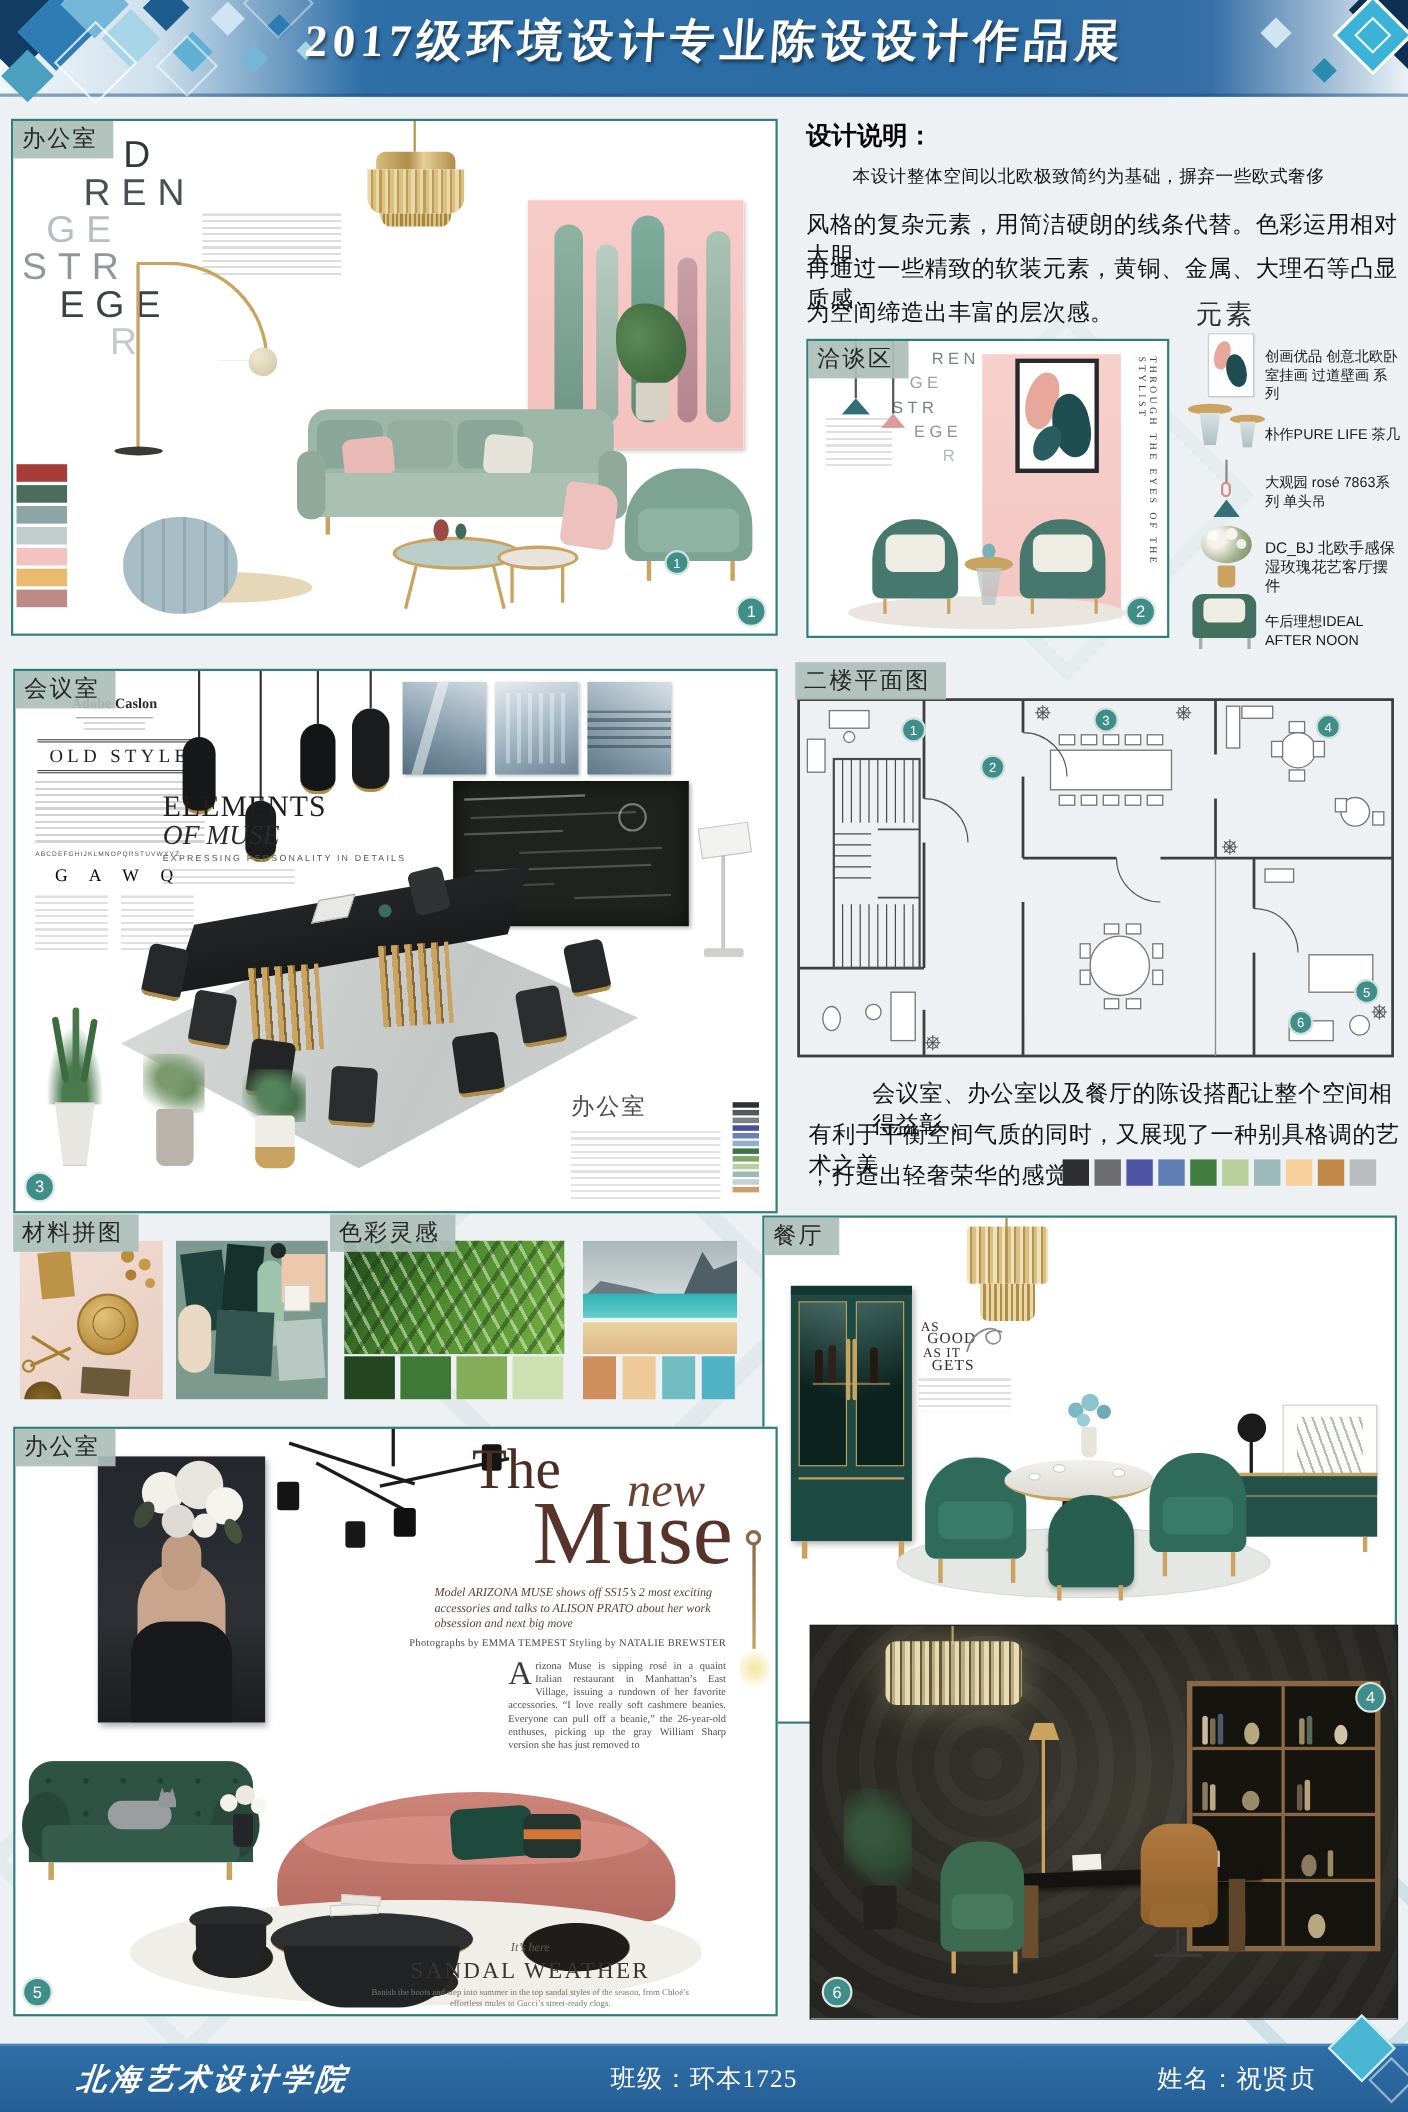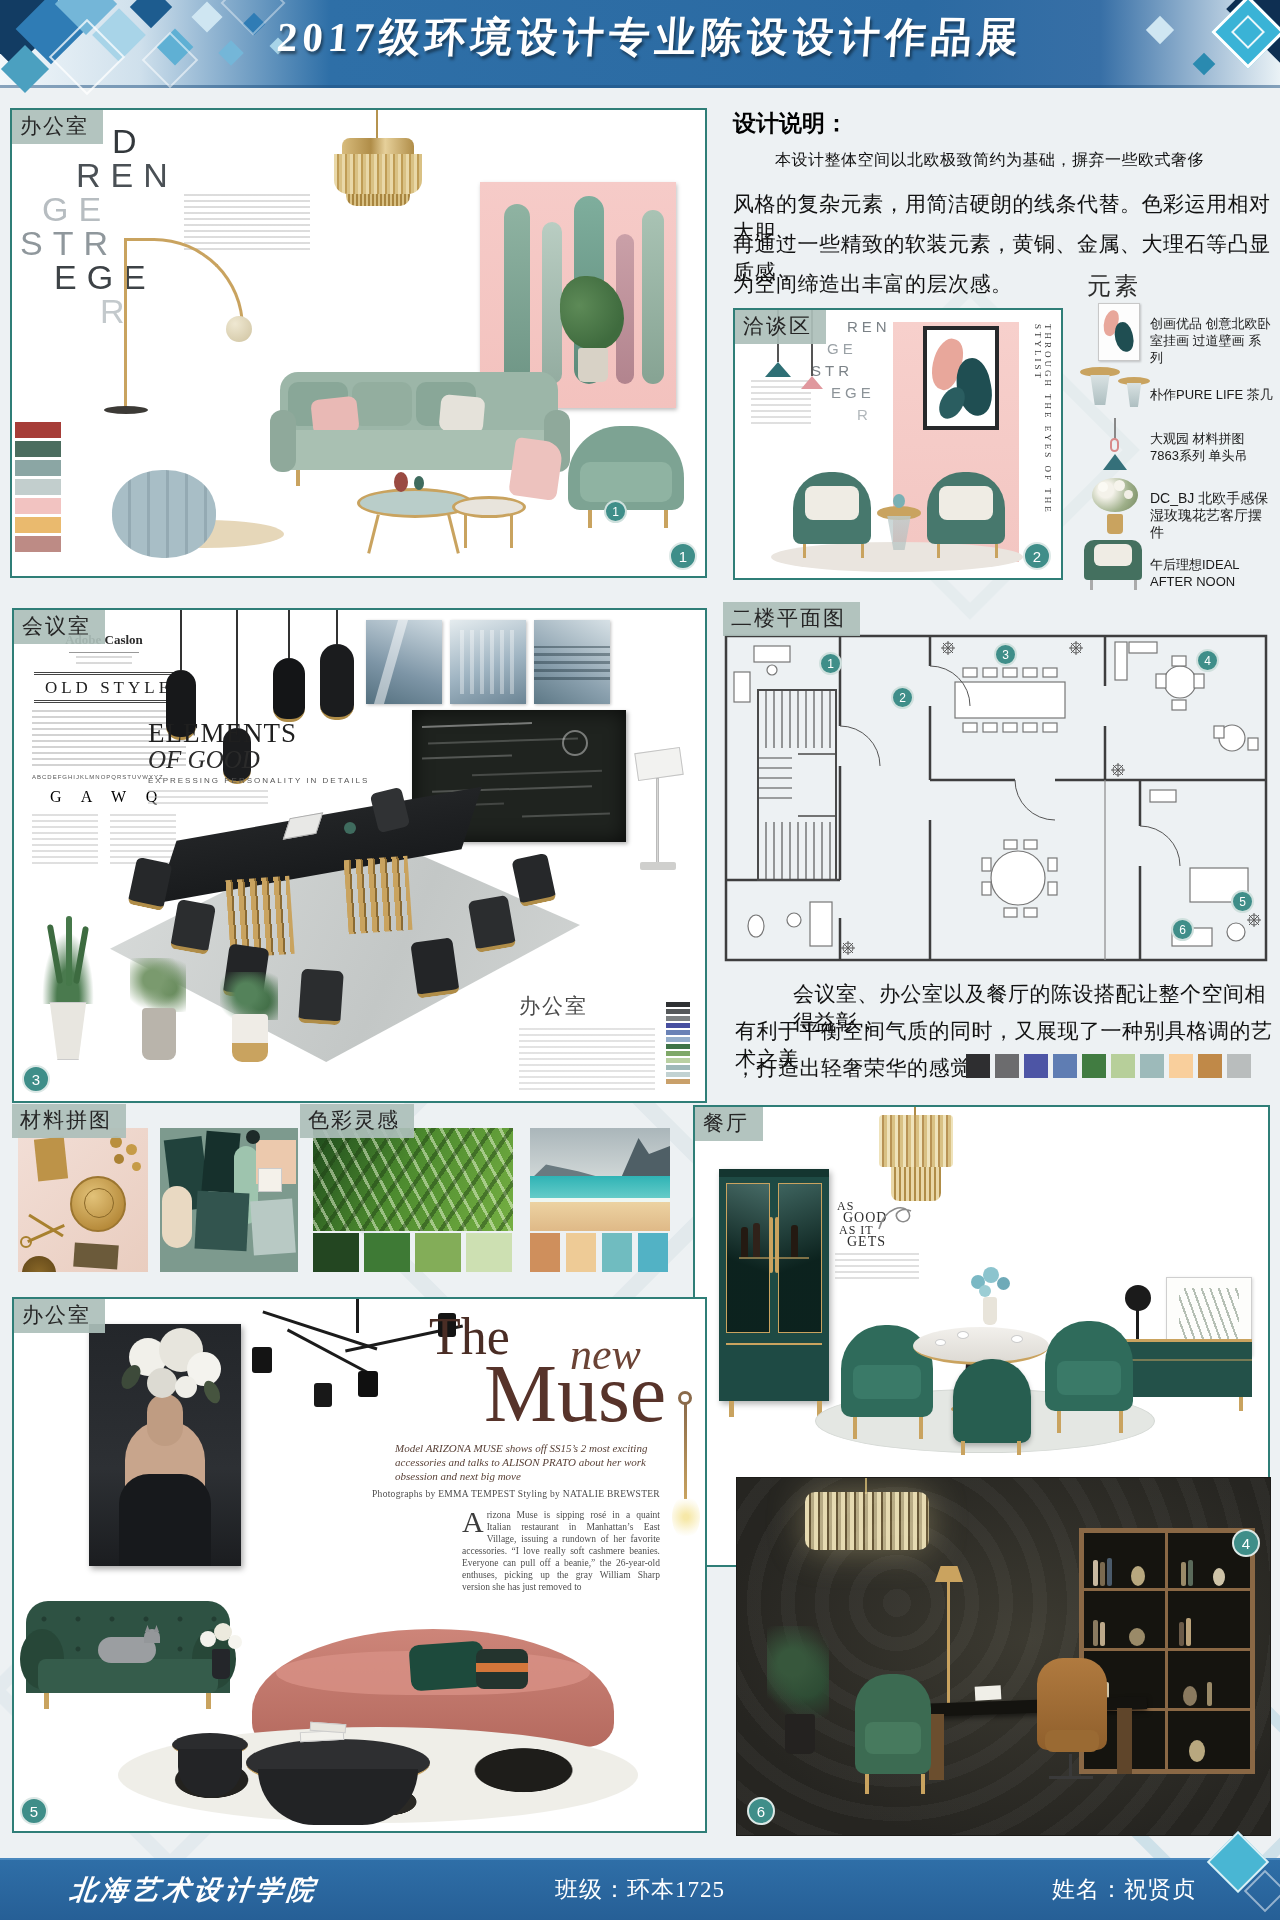"大观园 材料拼图 7863系列 单头吊" div.abs { text: 材料拼图 -> rosé }
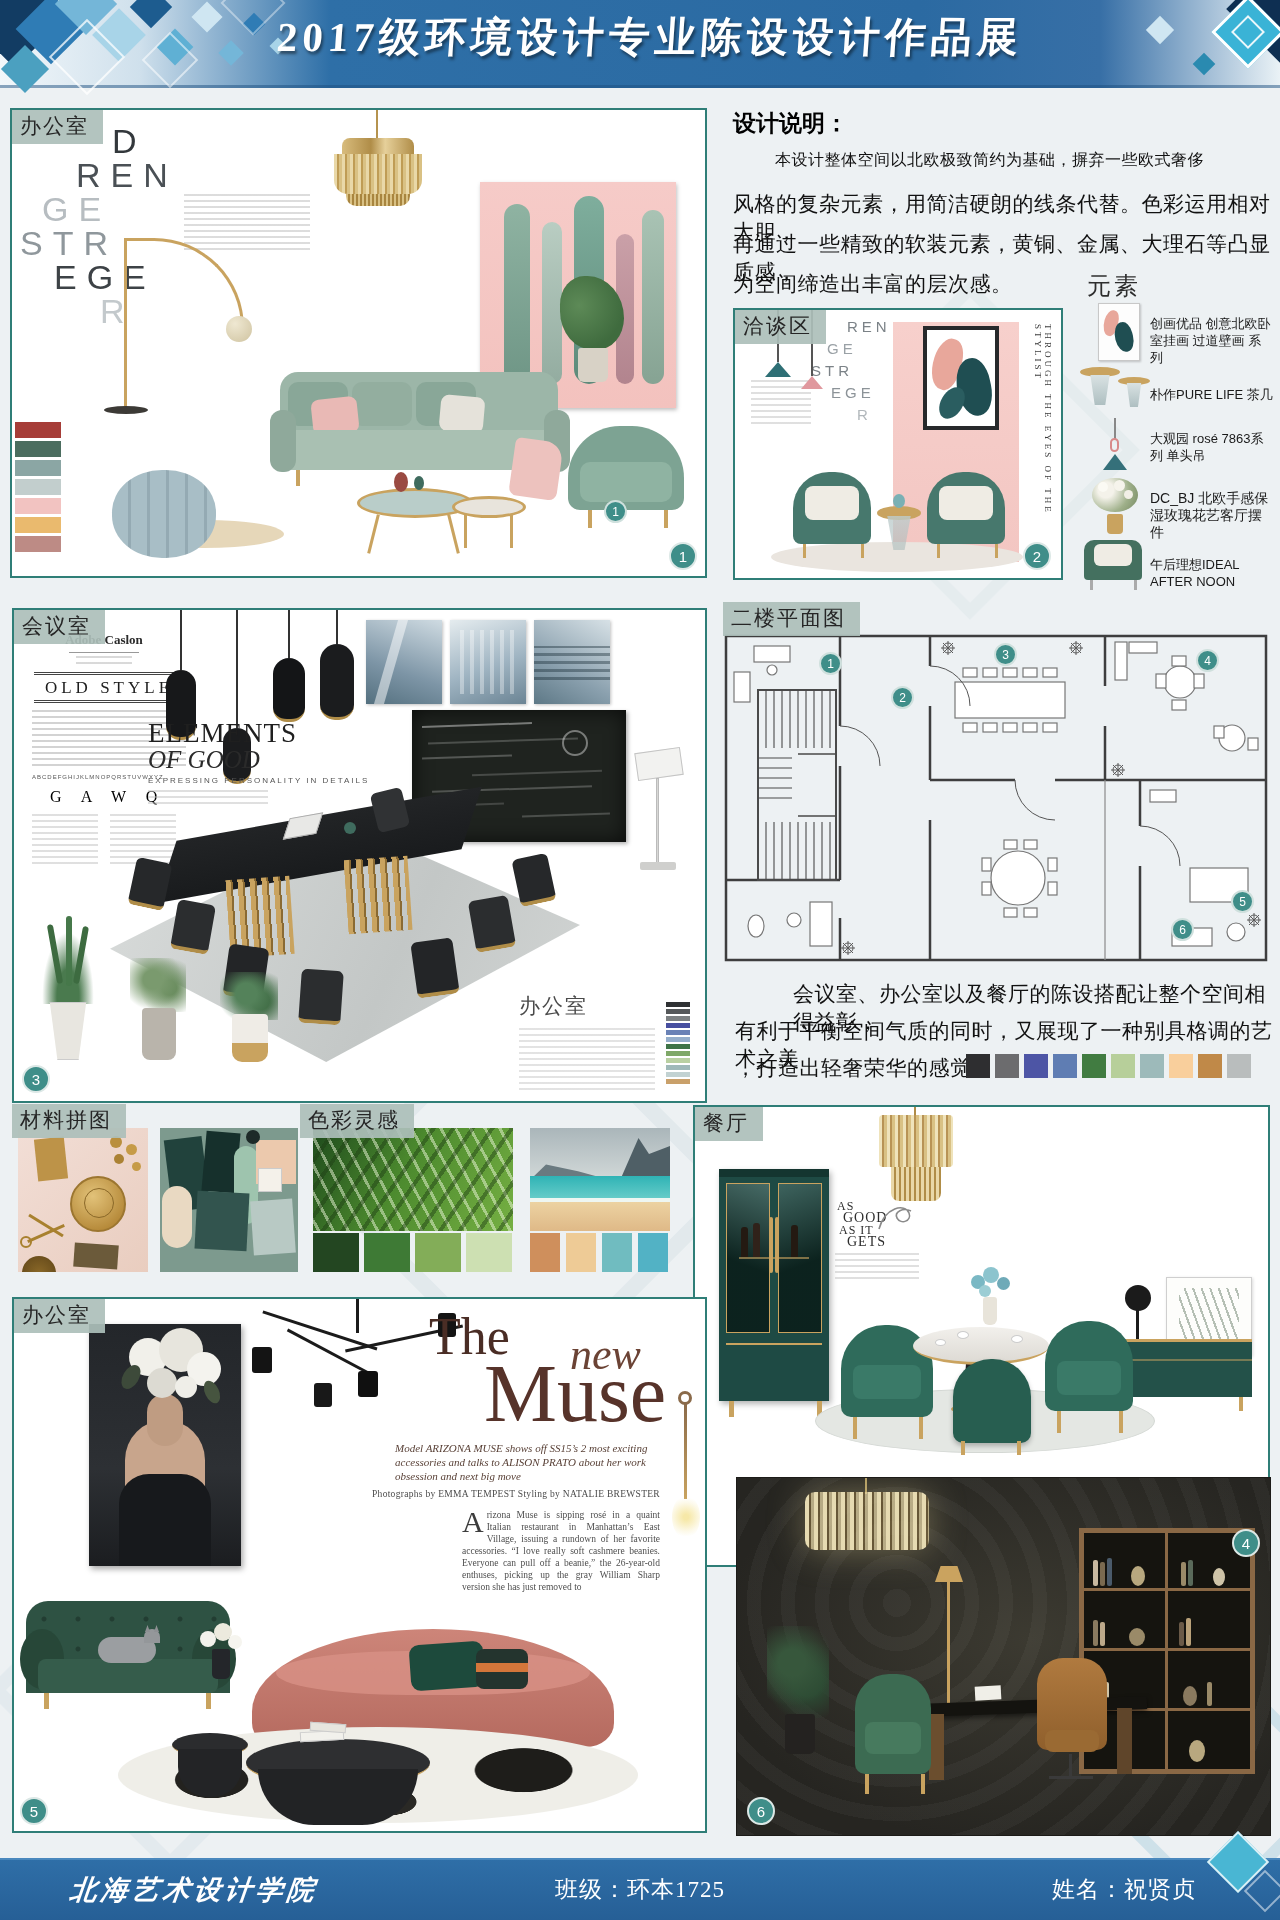"OF GOOD" div.abs { text: GOOD -> MUSE }
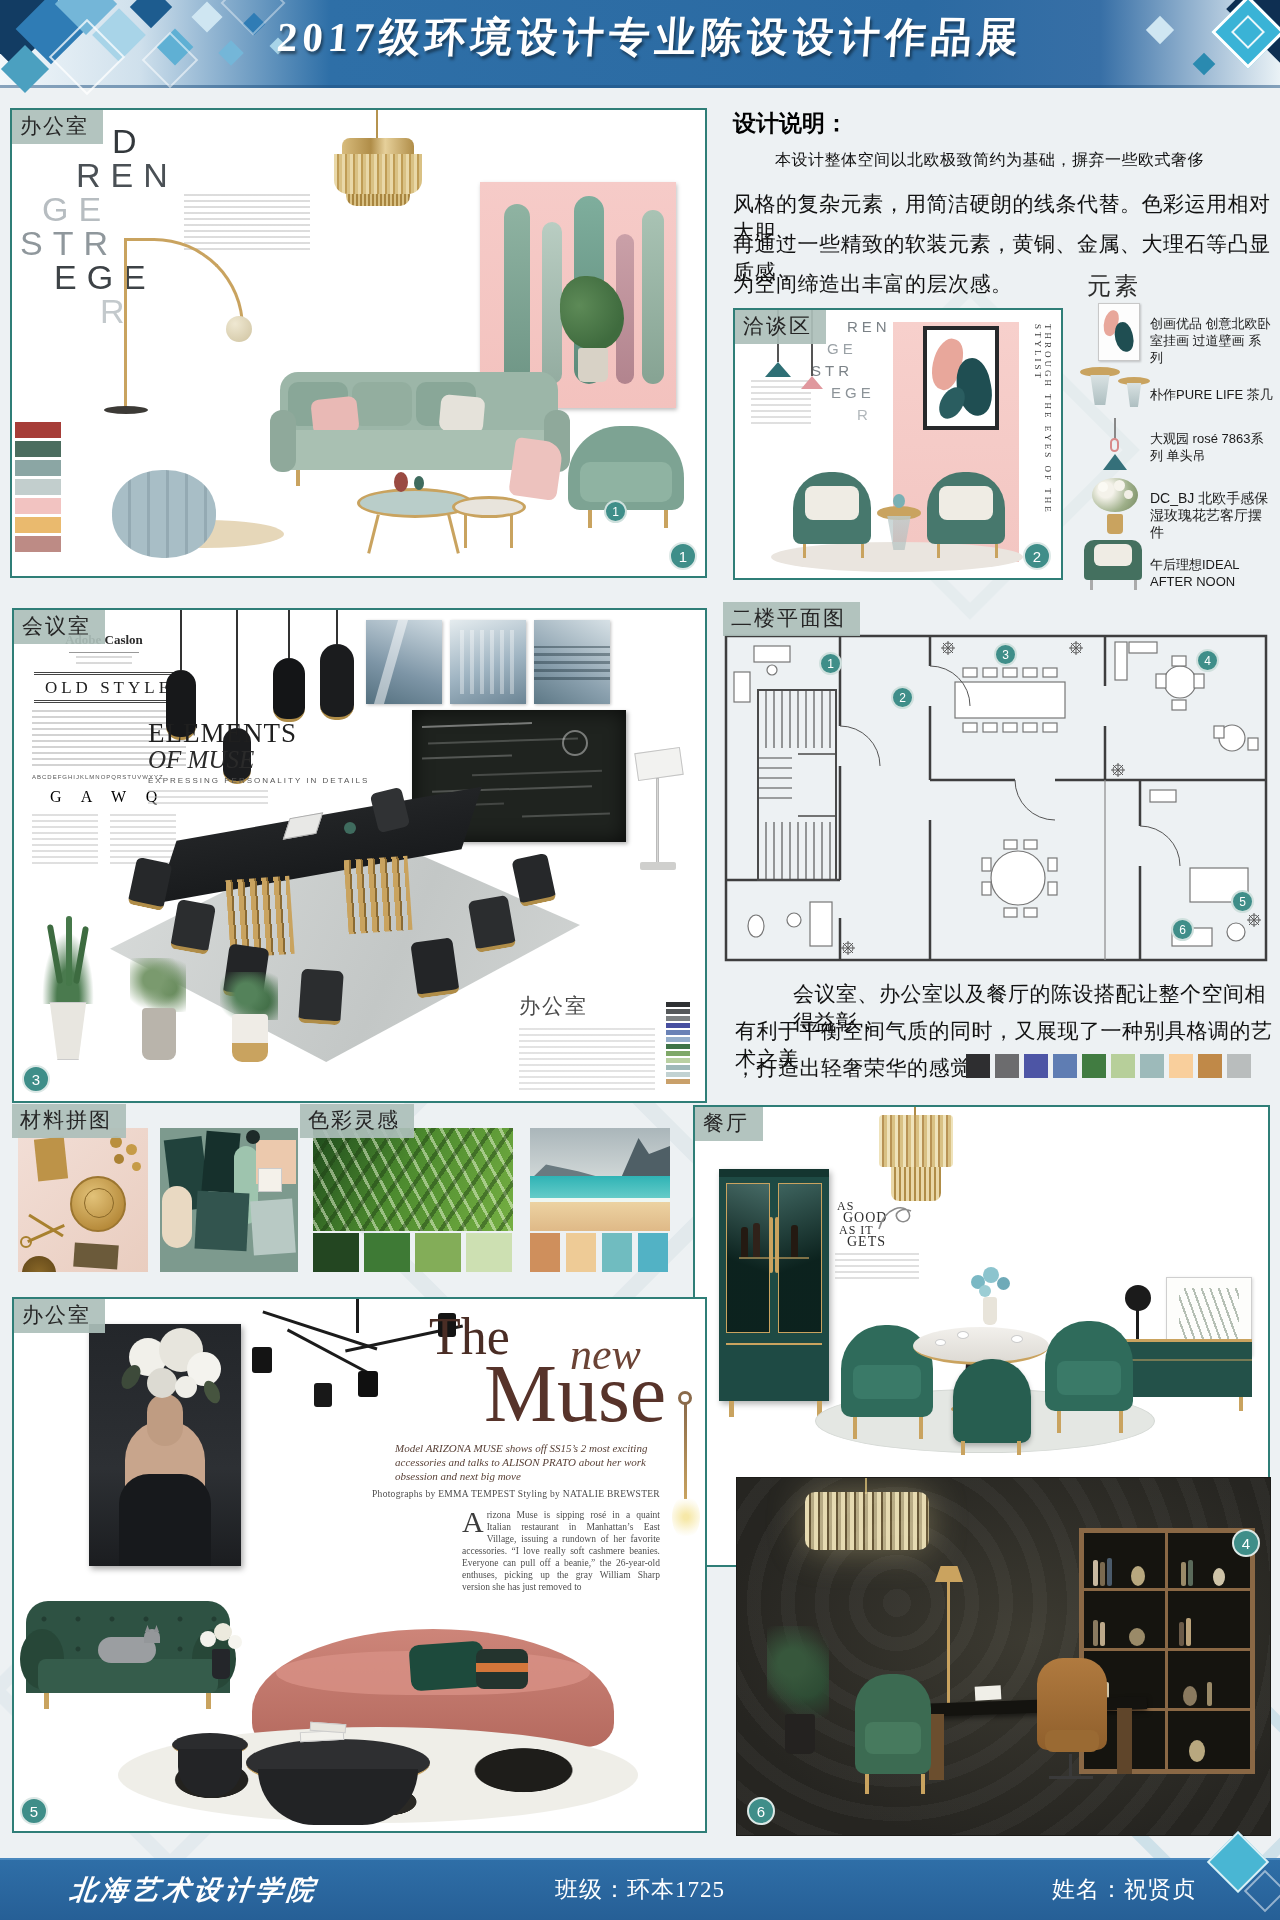"It’s here" div.abs { html: none -> <div> <div>It’s here</div> <div>SANDAL WEATHER</div> <div>Banish the boots and step into summer in the top sandal styles of the season, from Chloé’s effortless mules to Gucci’s street-ready clogs.</div> </div> }
